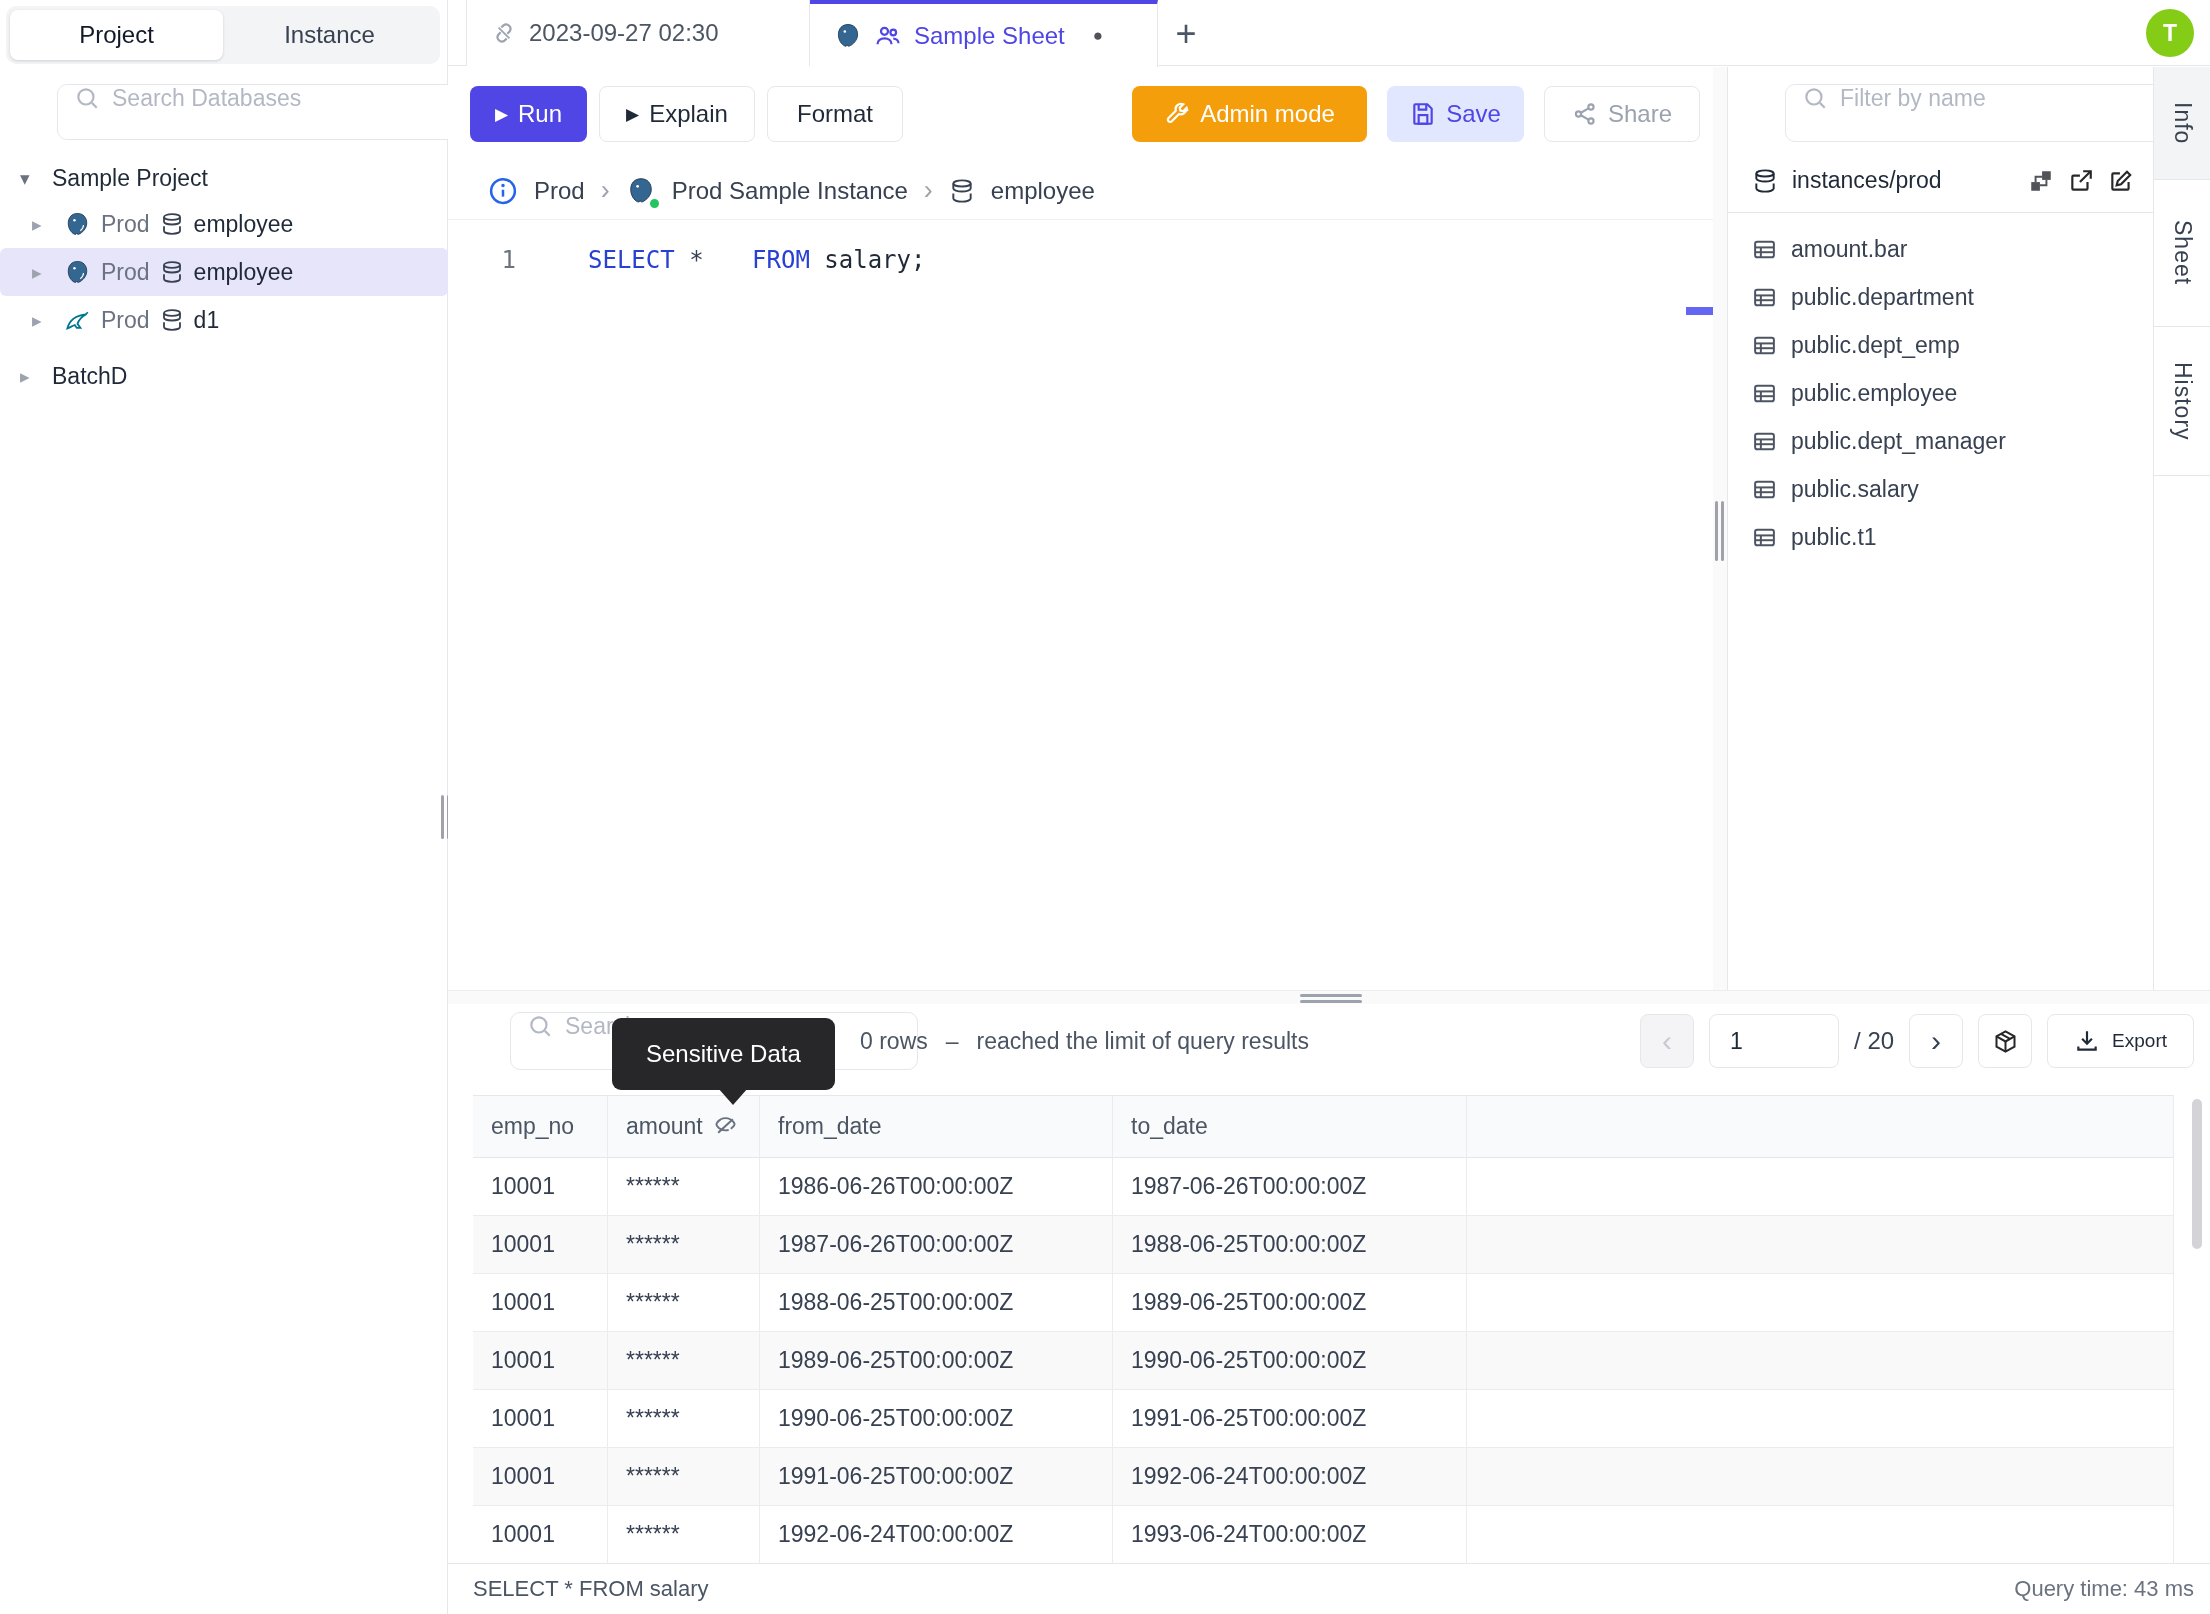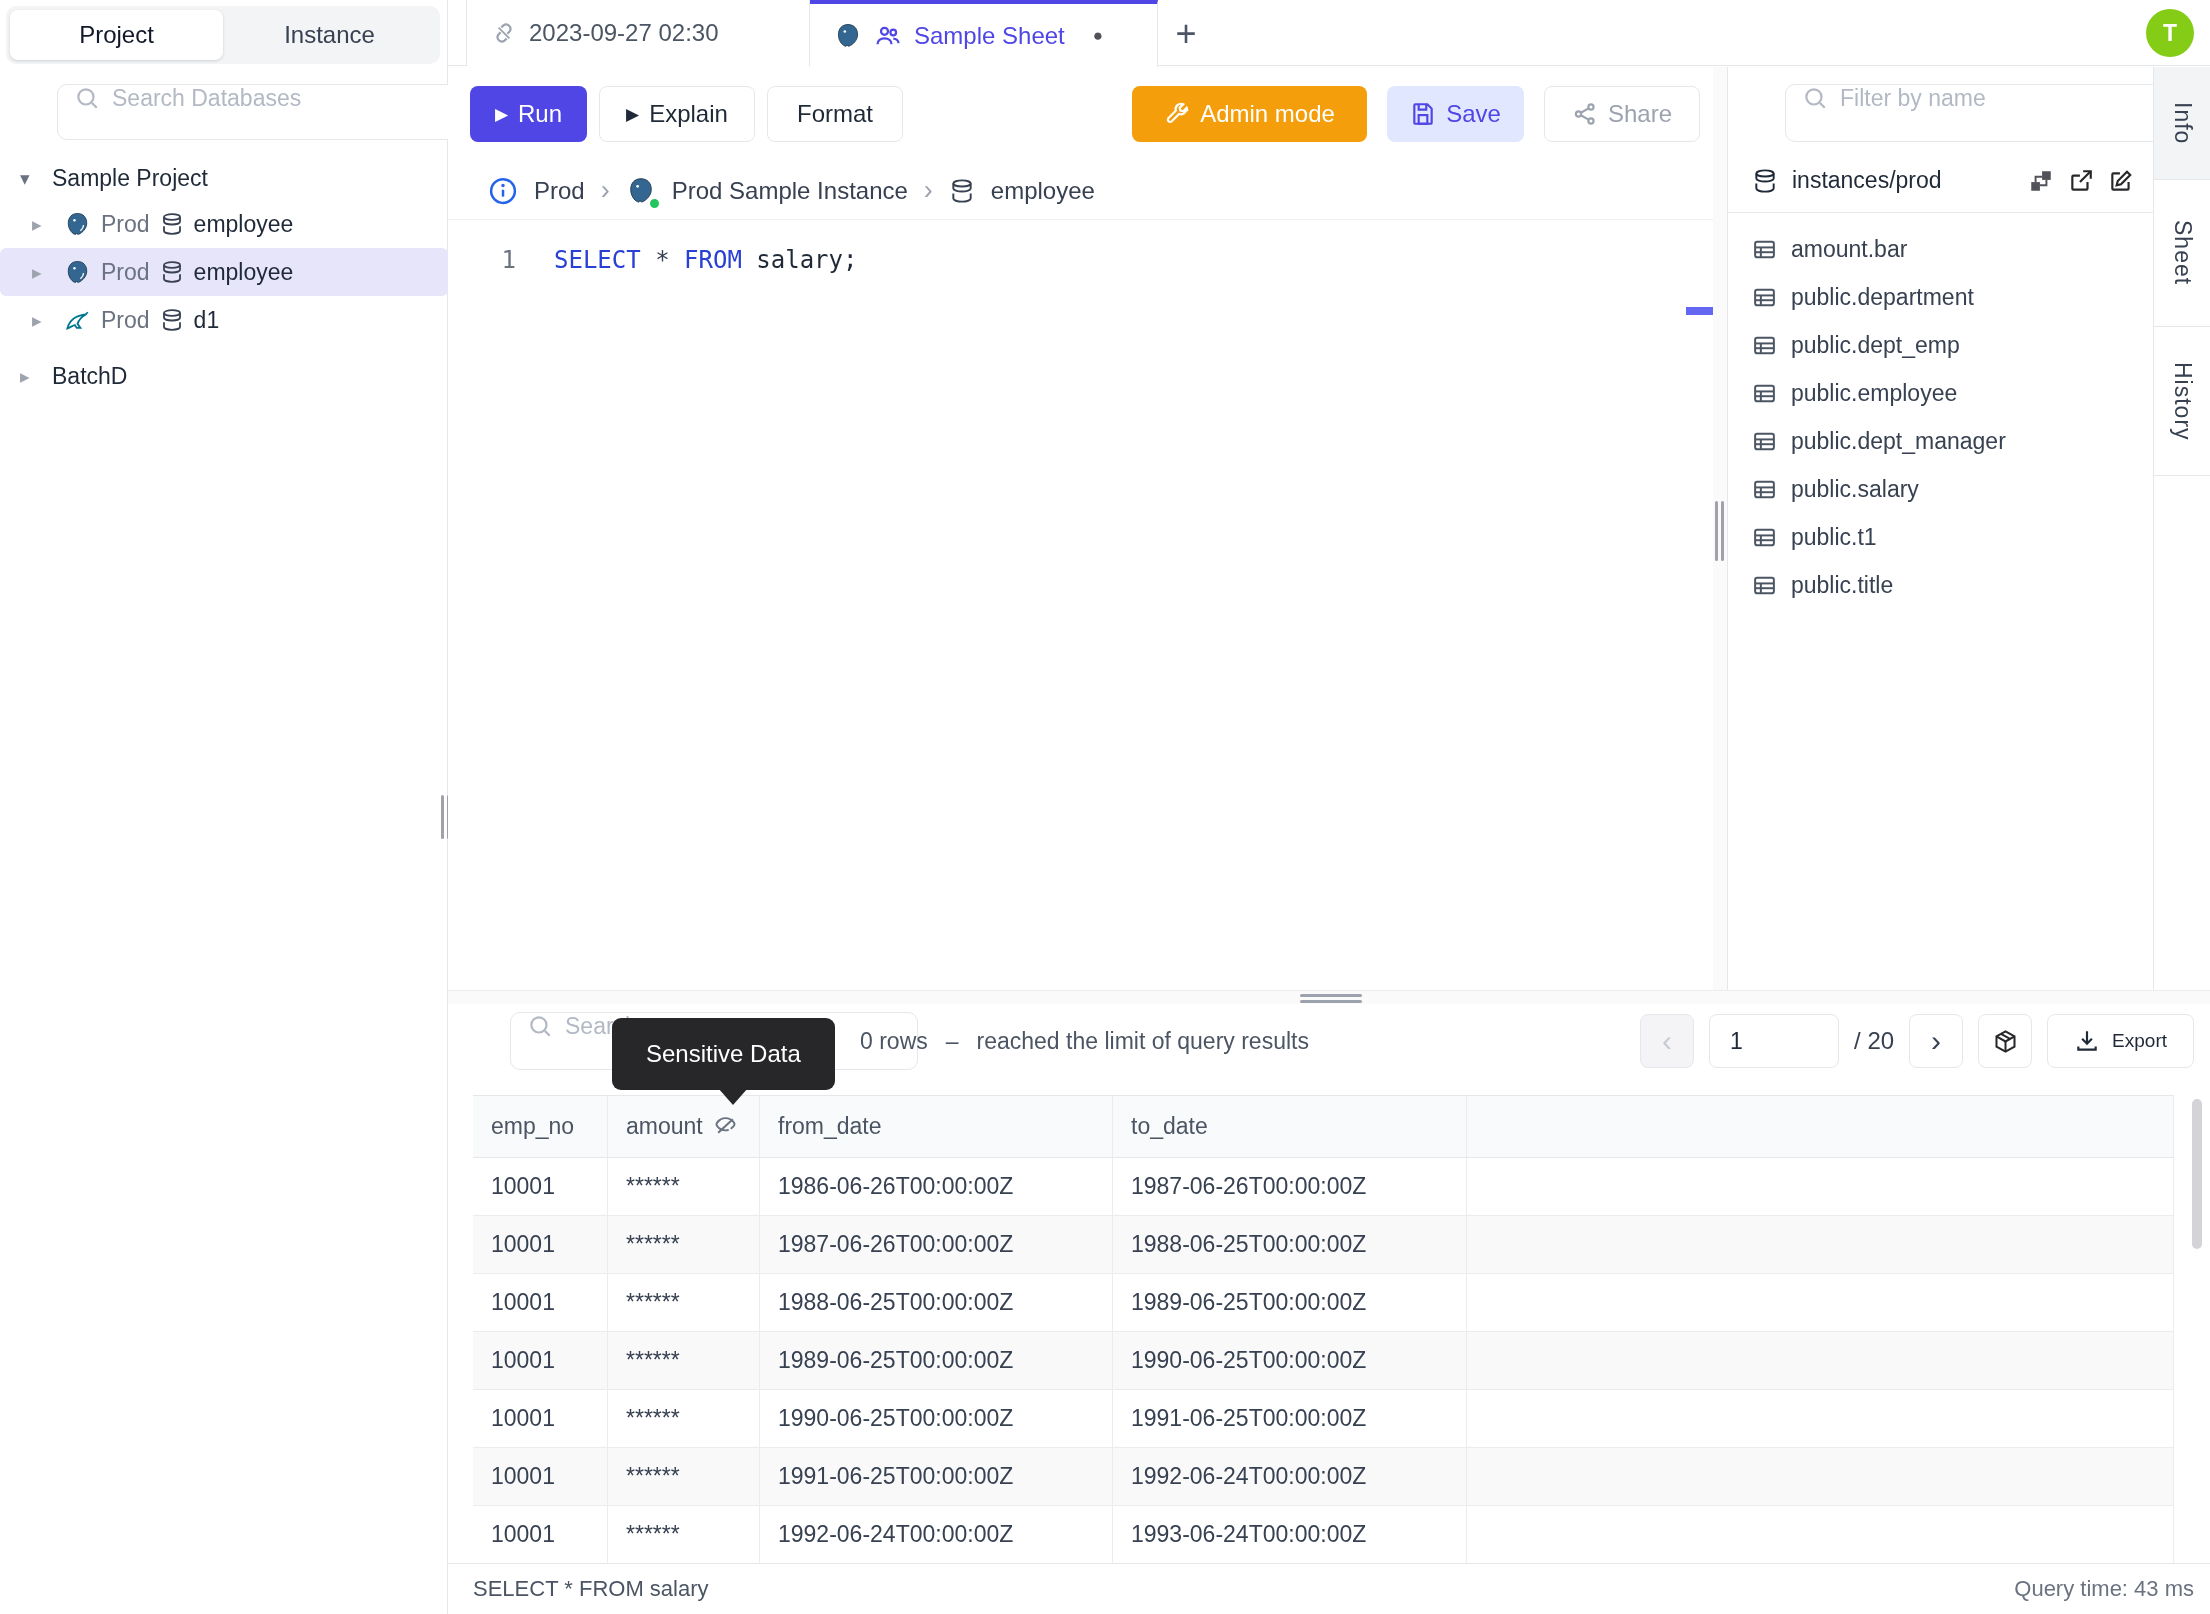"SELECT" .kw { margin-left: none -> 34px }
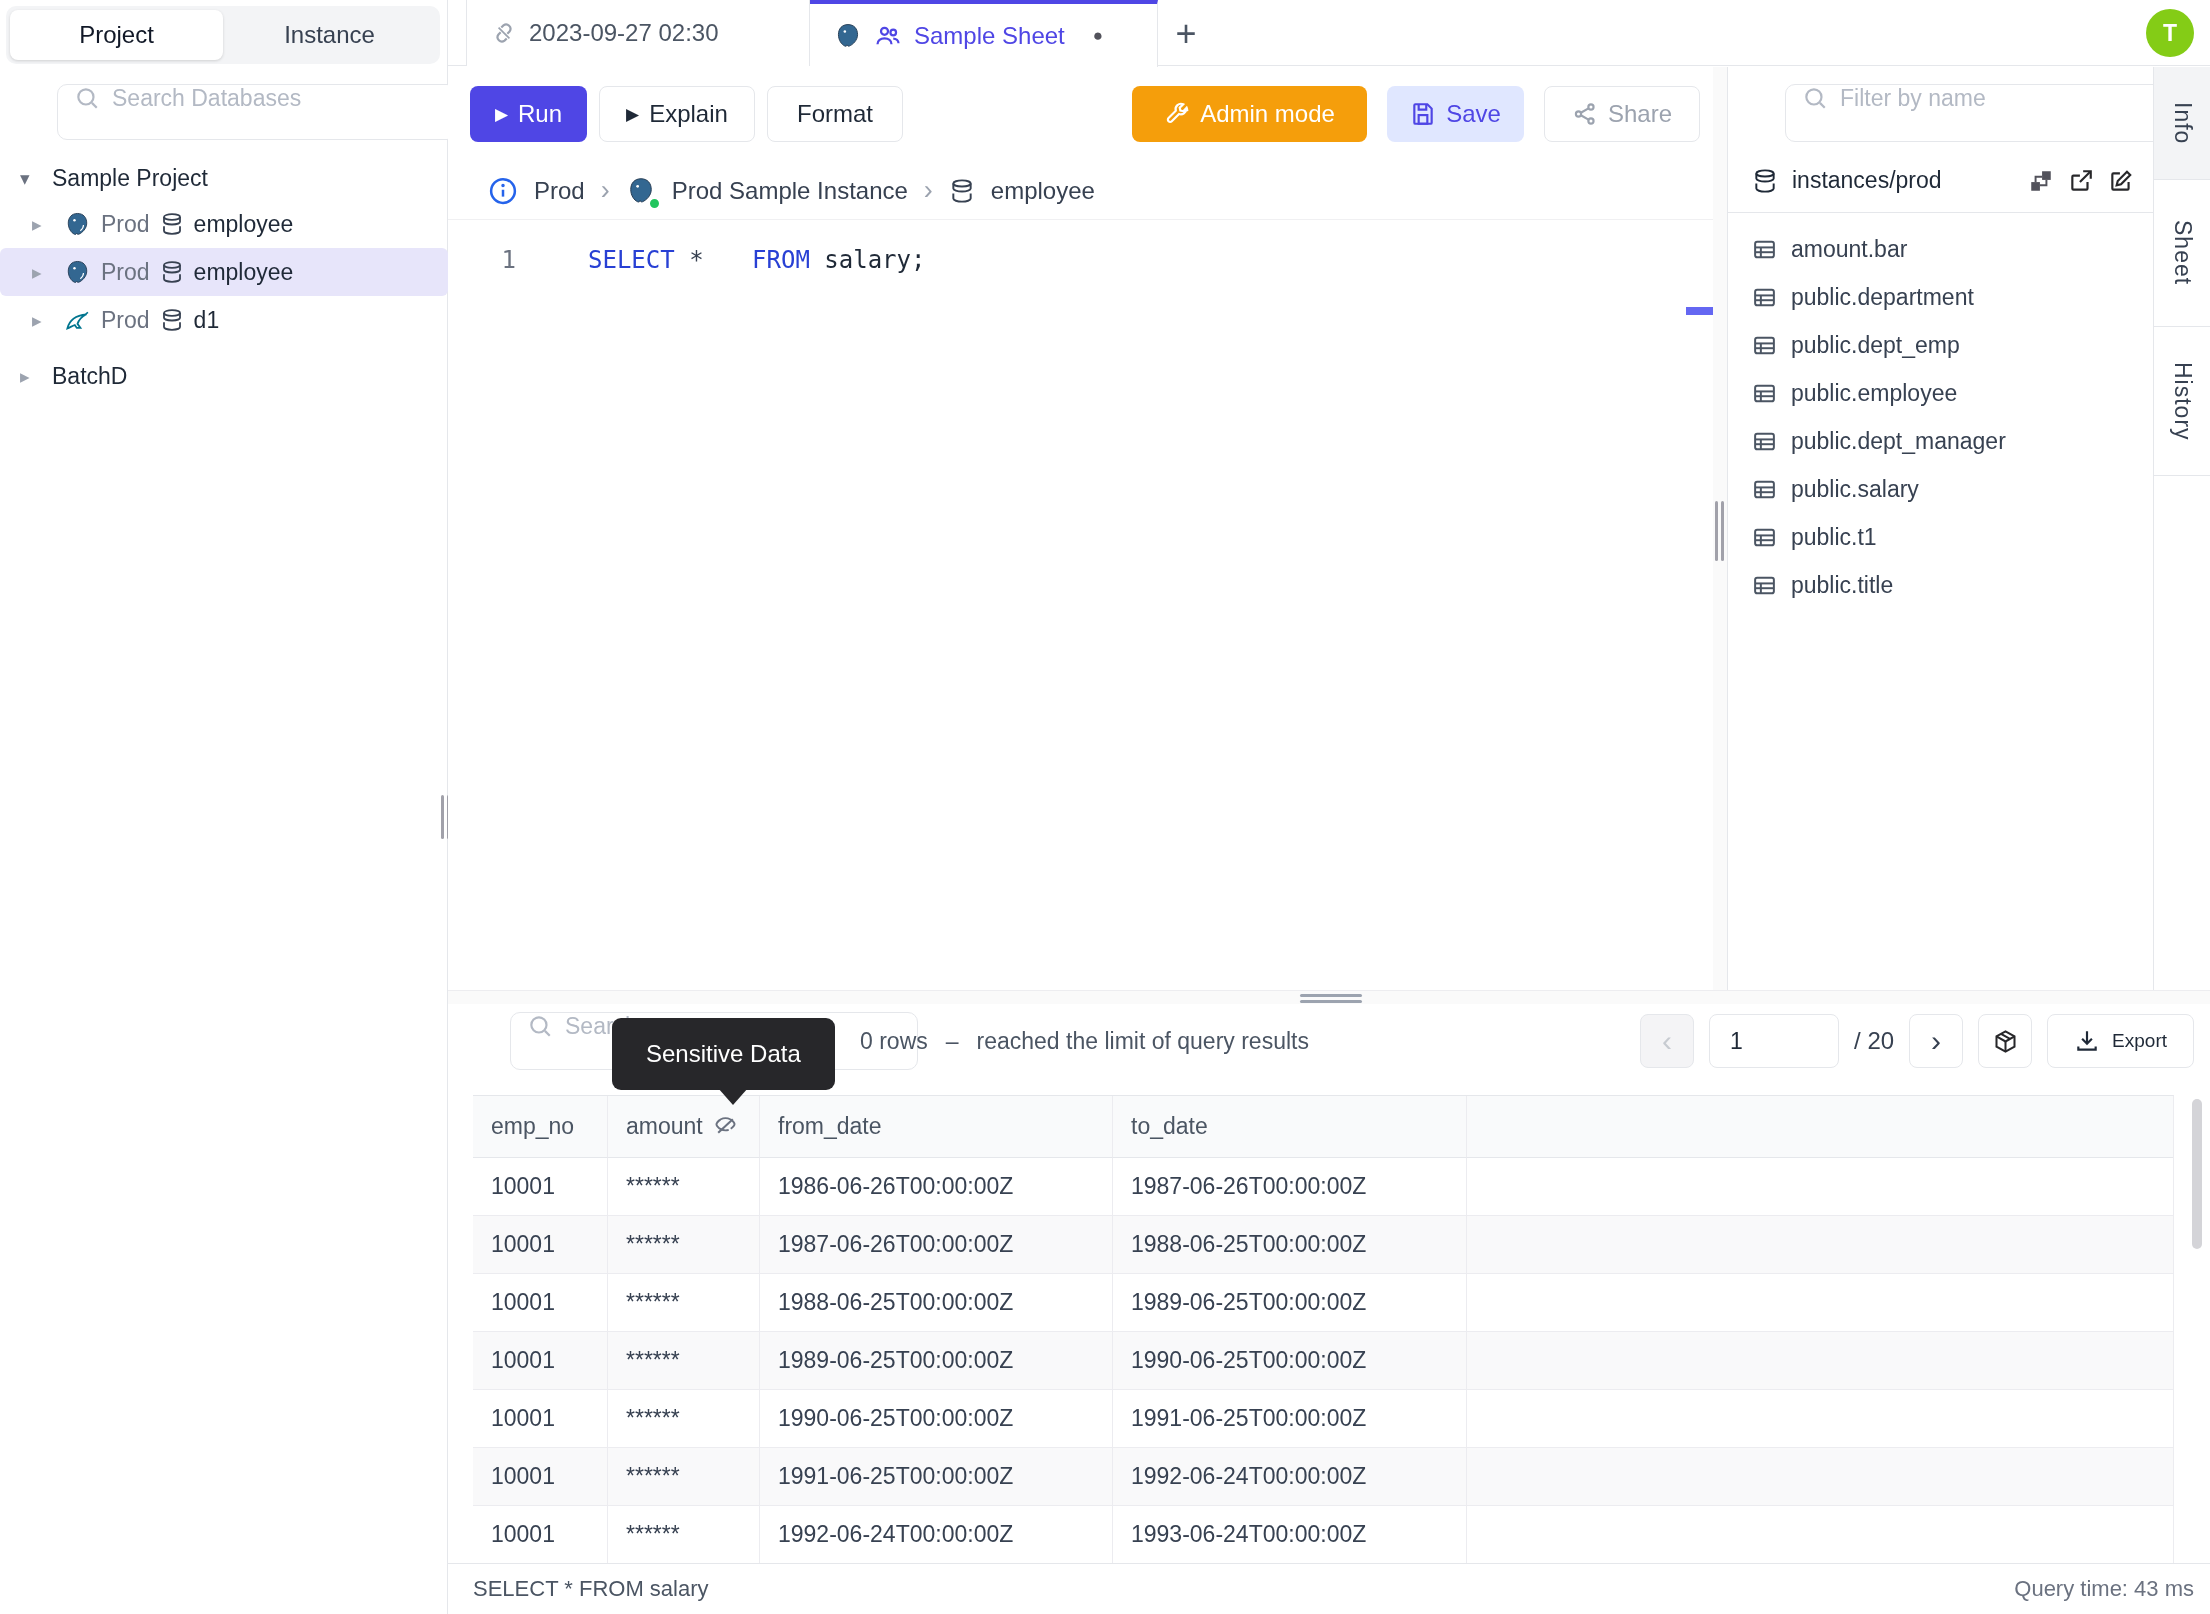"public.title" div.rs-item { html: <div> <span> <svg> <rect></rect> <line></line> <line></line> <line></line> </svg> </span> <span>public.title</span> </div> -> none }
